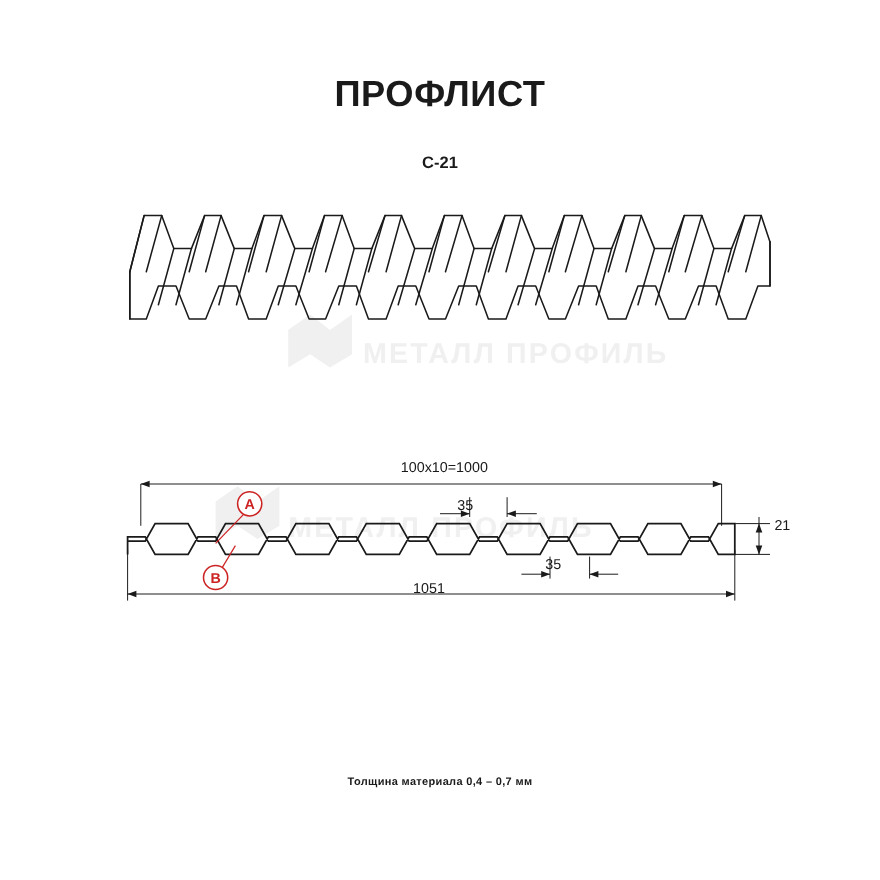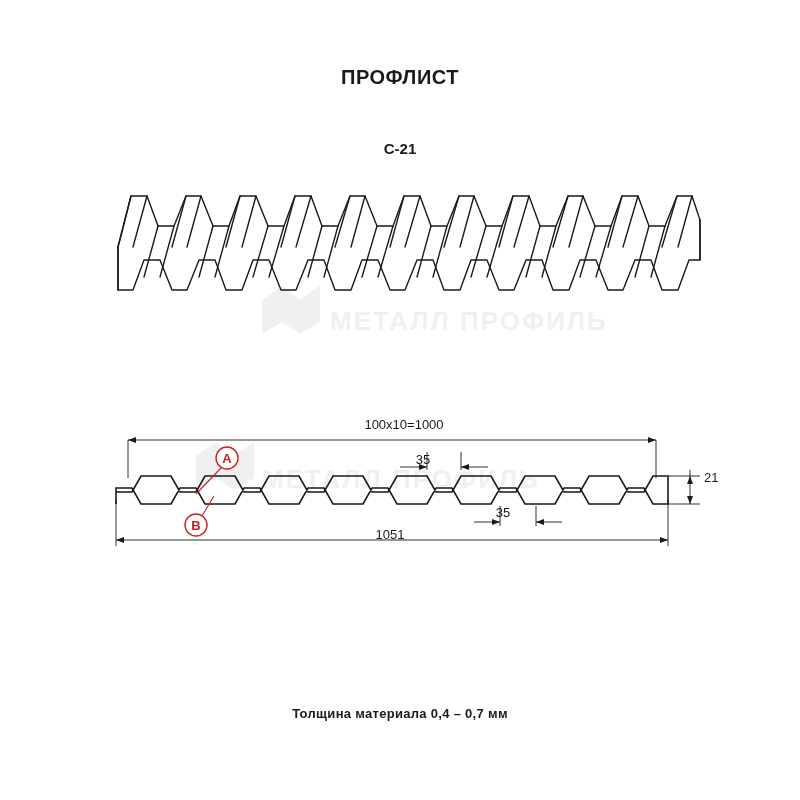"ПРОФЛИСТ" .title { font-size: 20px -> 33px }
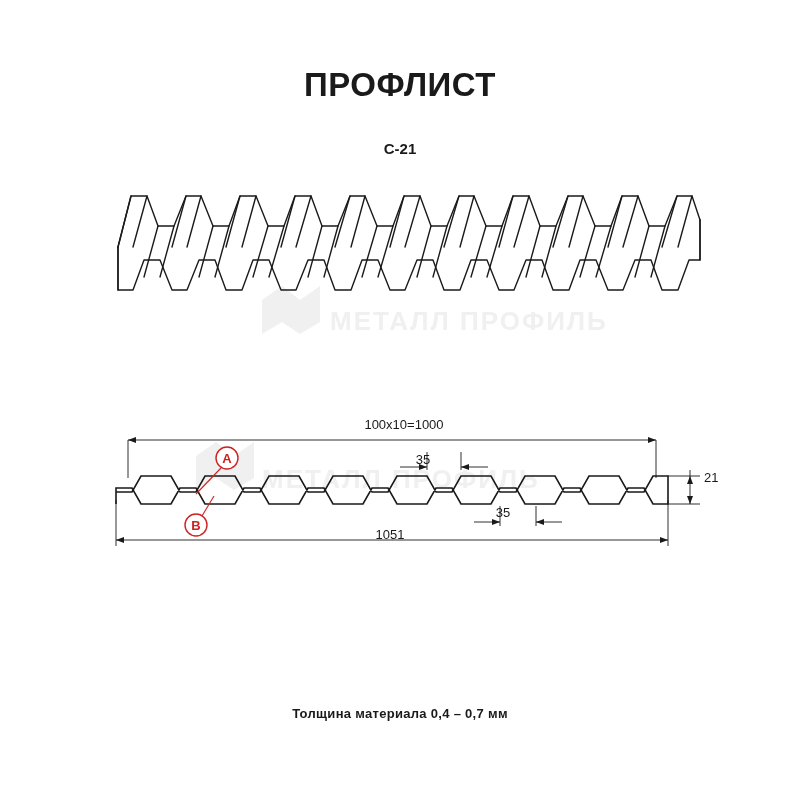"Толщина материала 0,4 – 0,7" .footnote { font-size: 13px -> 10px }
